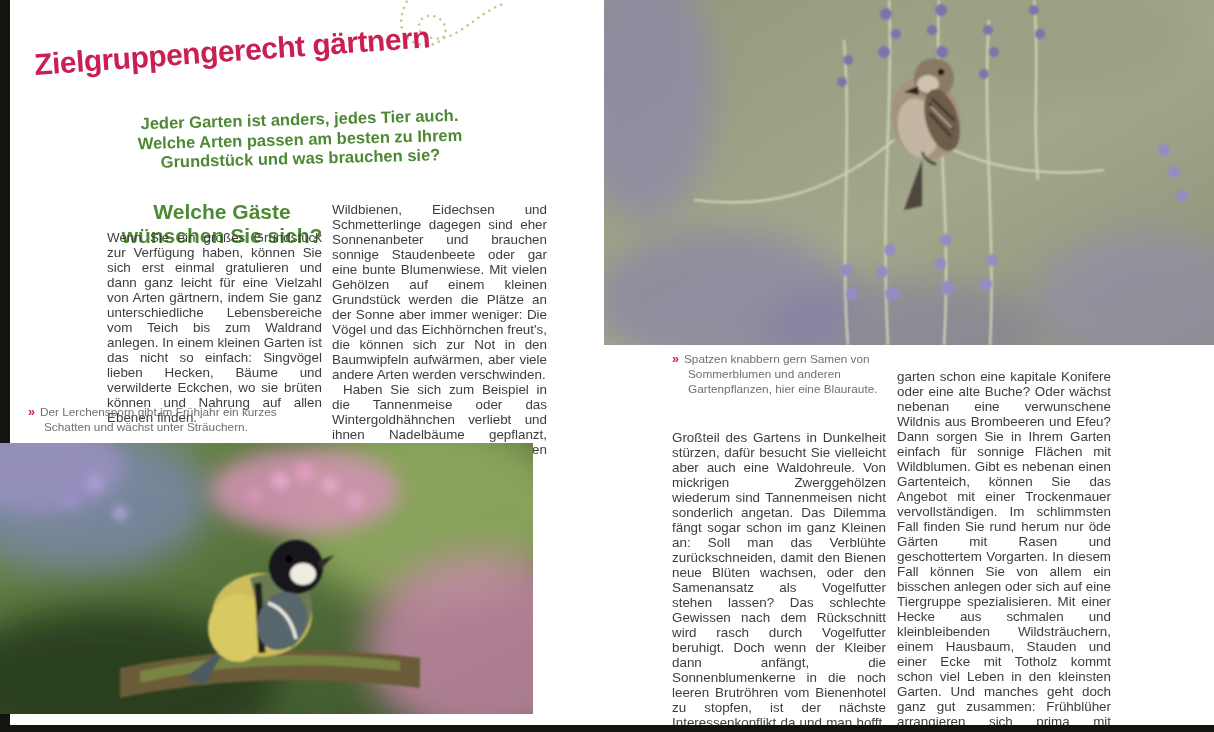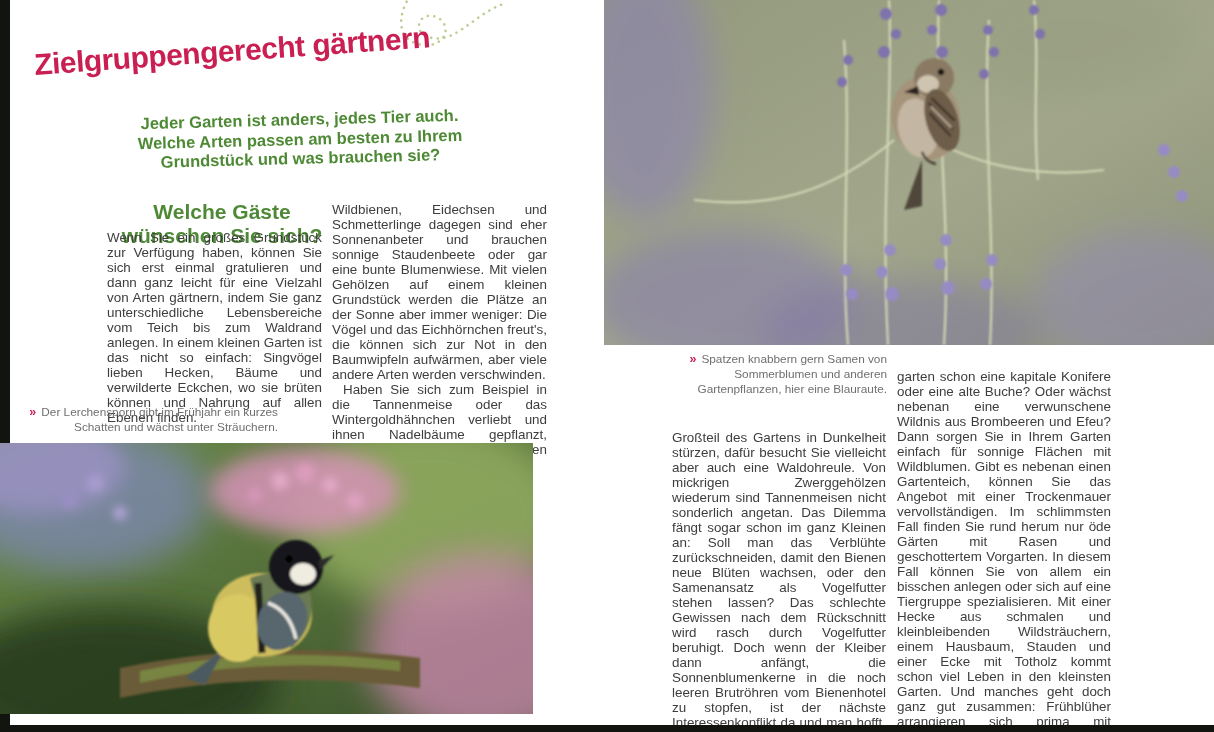"» Spatzen knabbern gern Samen" .caption { text-align: right -> none }
